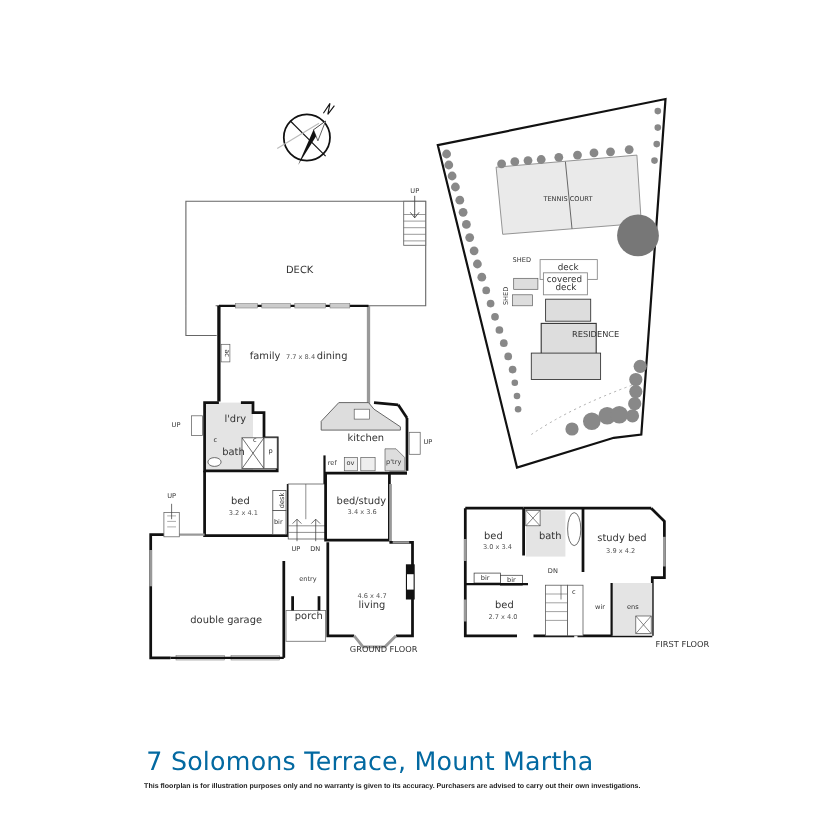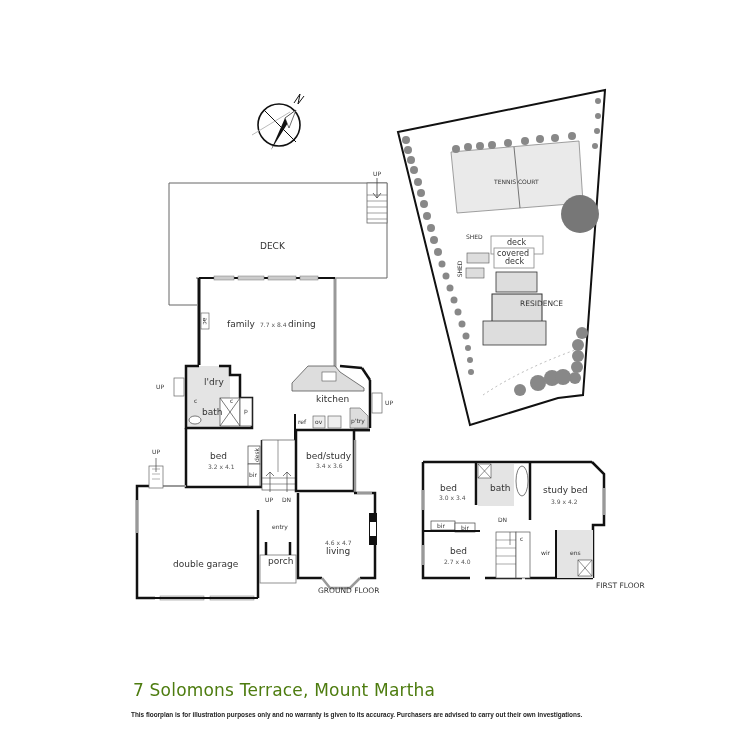"7 Solomons Terrace, Mount Martha" .title { color: #4d7c0f -> #0369a1; font-size: 17px -> 23px }
